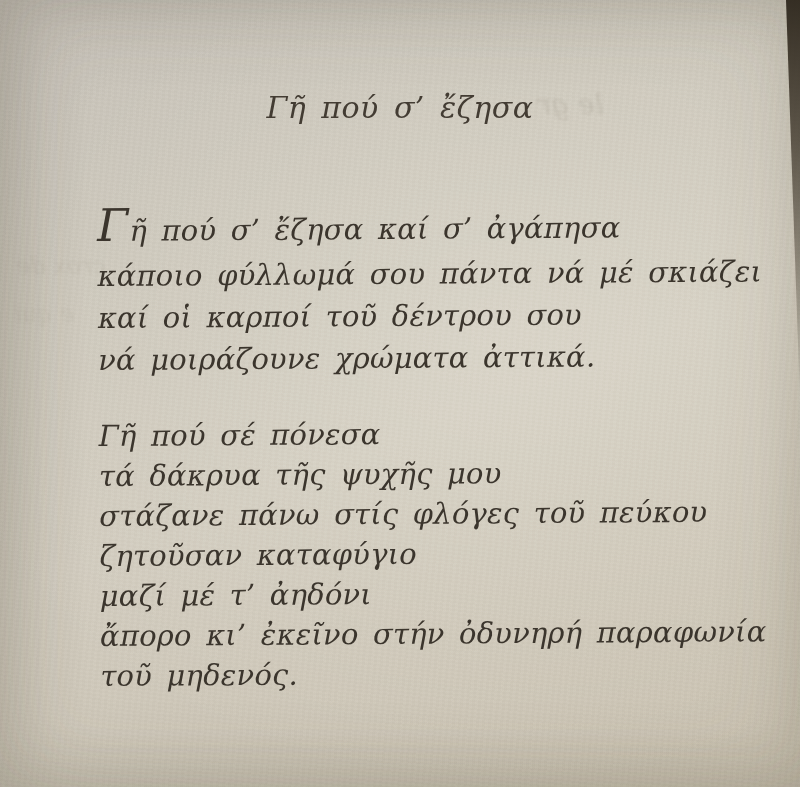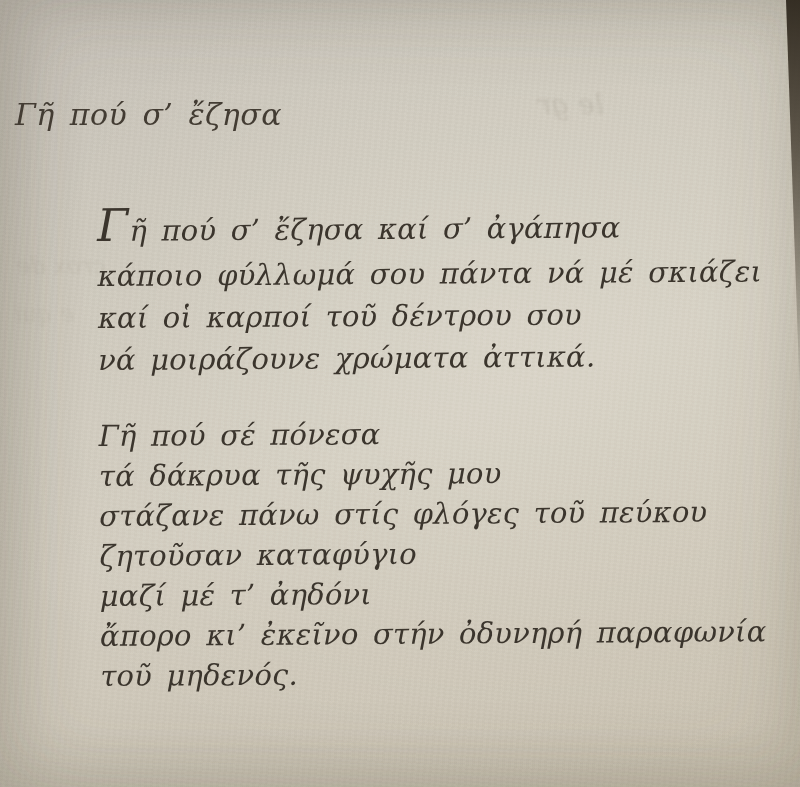"Γῆ πού σ’ ἔζησα" .title { margin: 15px -> 8px; text-align: left -> center }
